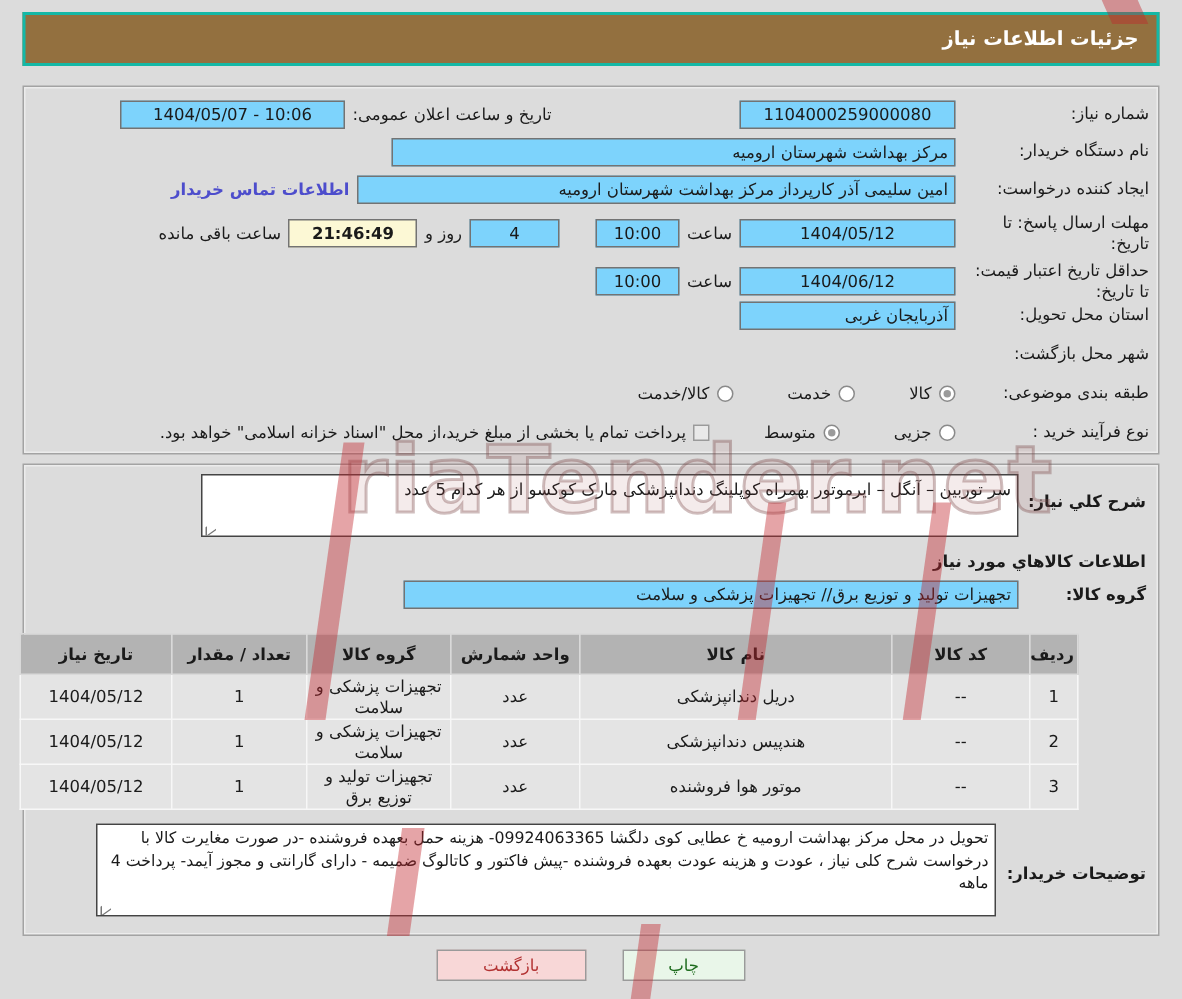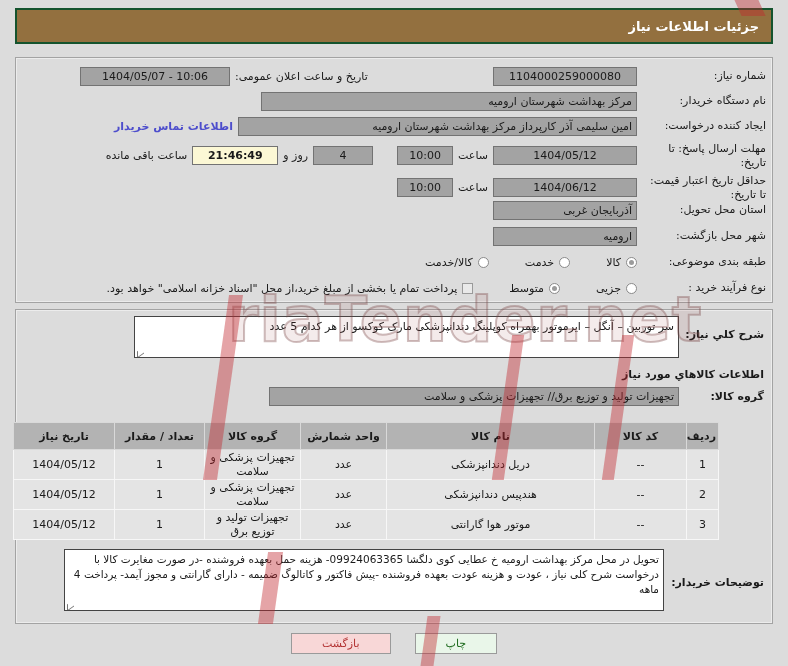"جزئیات اطلاعات نیاز" .header-bar { border: 2px solid #14532d -> 2px solid #14b8a6 }
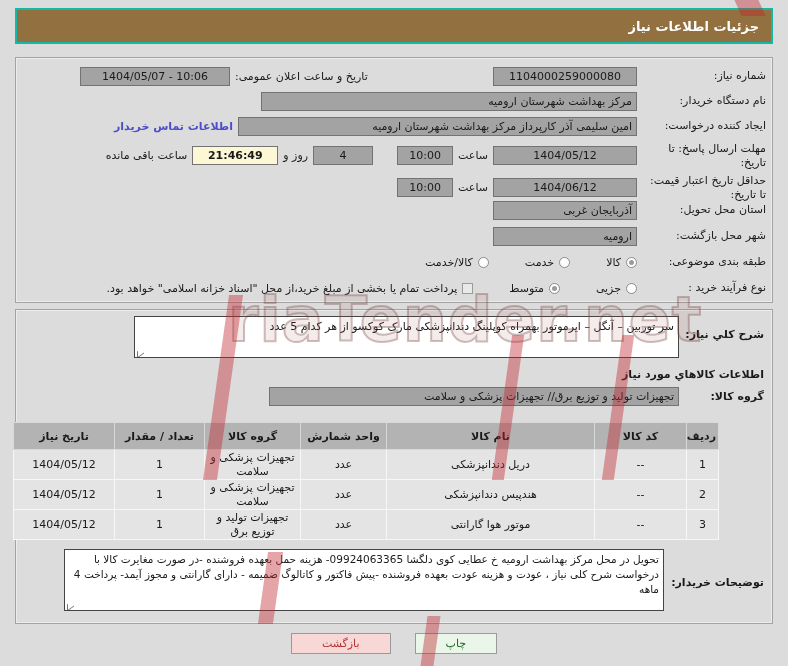"1404/05/07 - 10:06" .tbox { background: #a3a3a3 -> #7dd3fc }
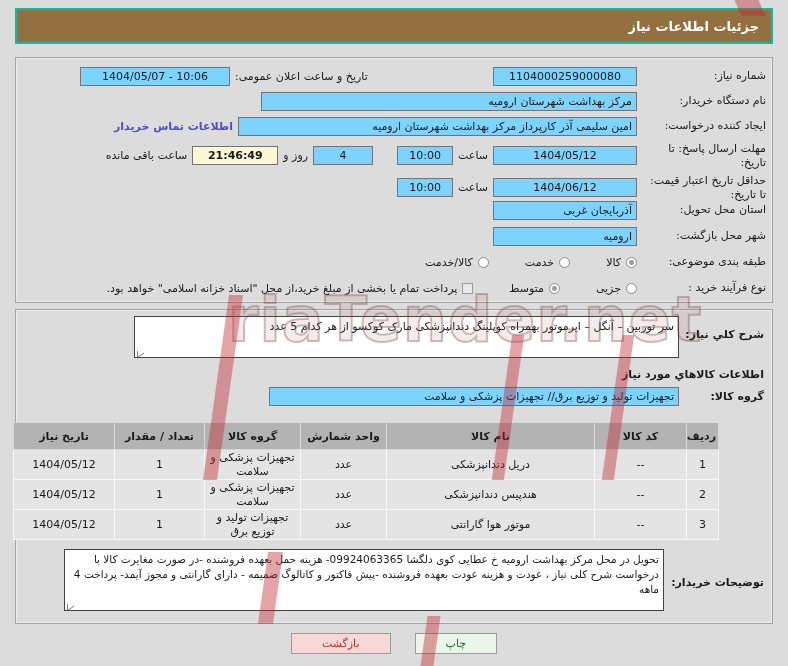"ارومیه" div.tbox { html: <div>ارومیه</div> -> none }
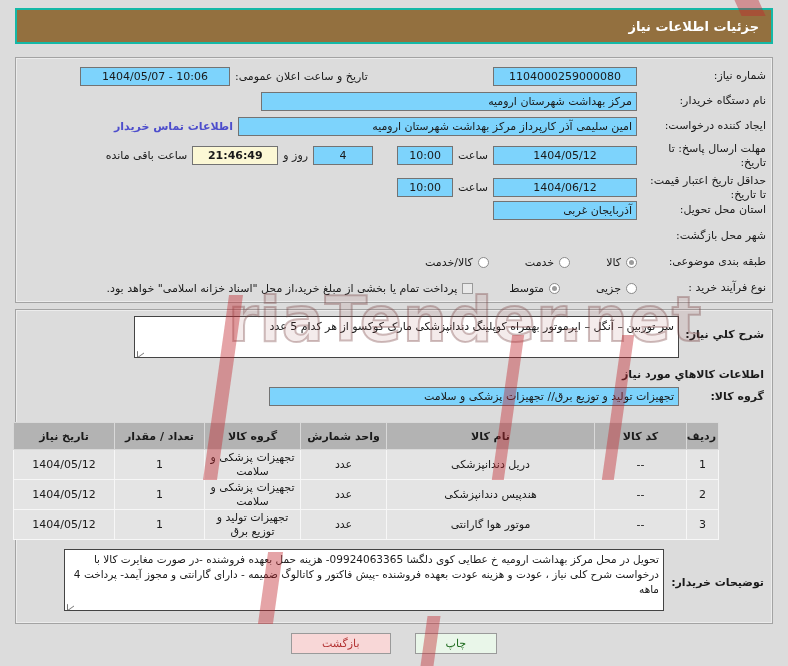"موتور هوا گارانتی" td { text: گارانتی -> فروشنده }
